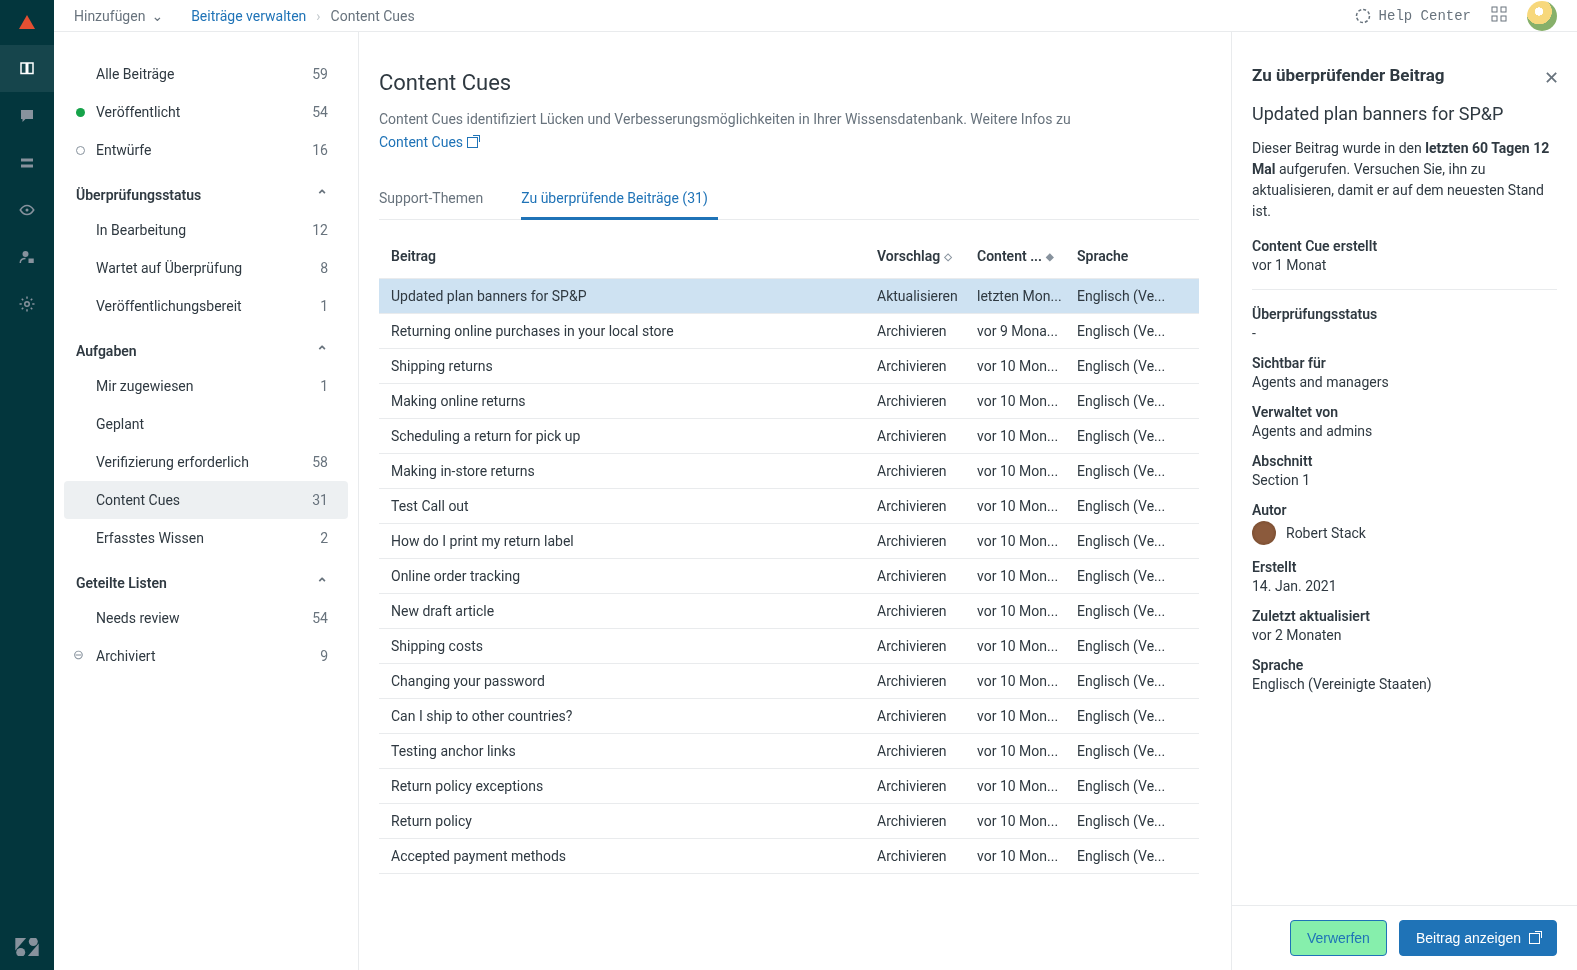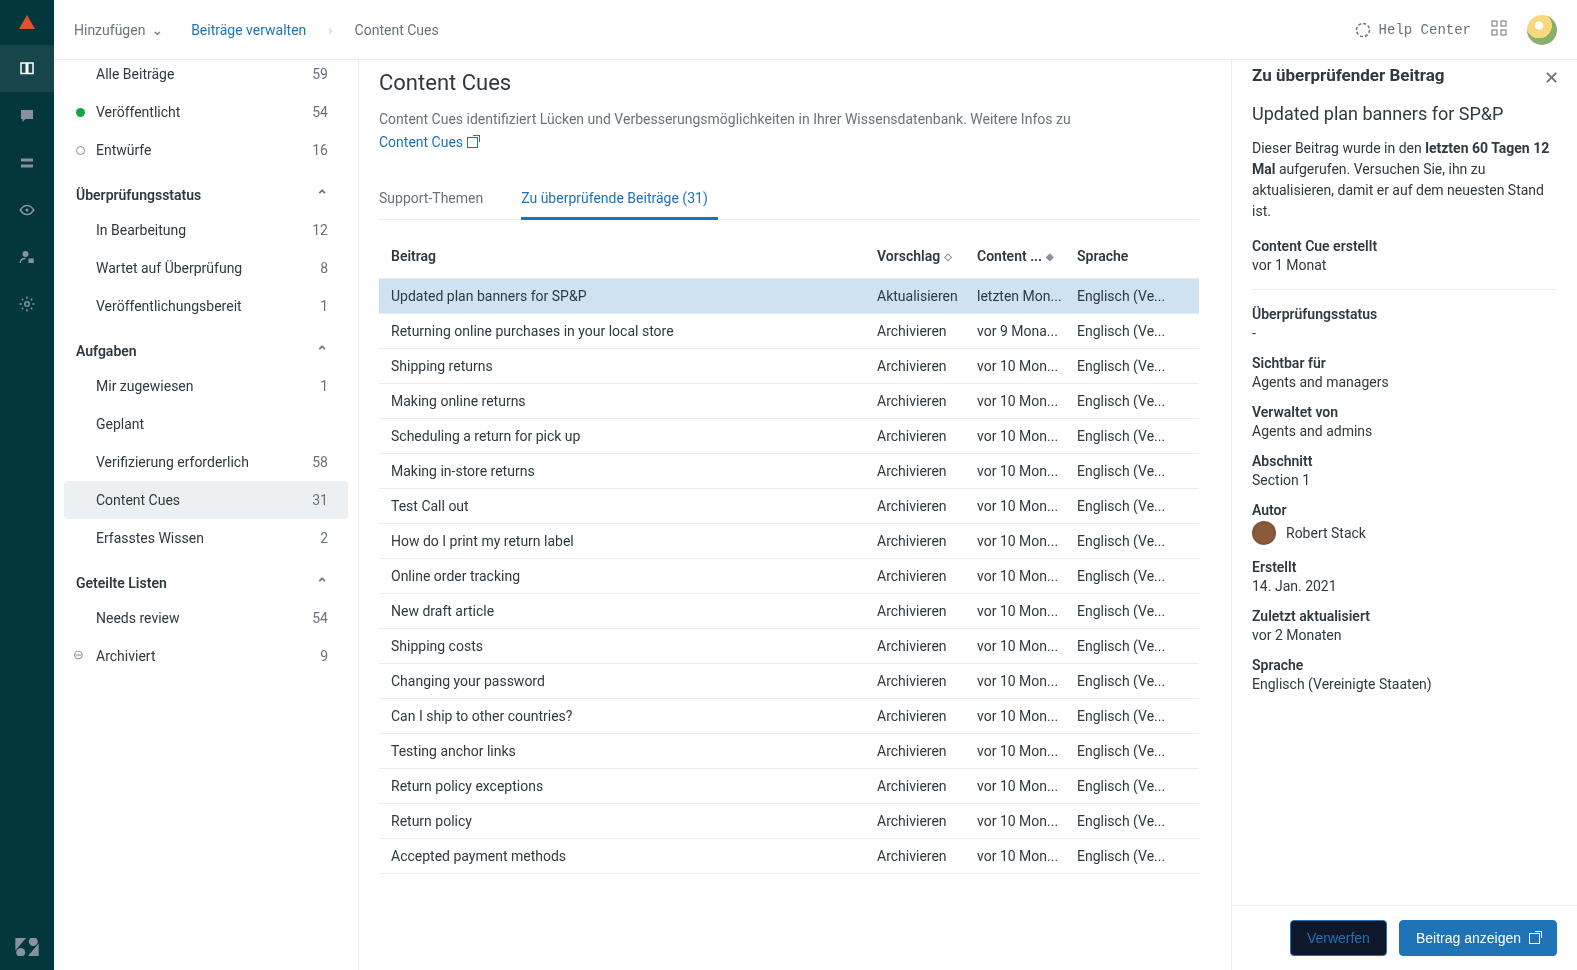"Hinzufügen" .topbar { height: 60px -> 32px }
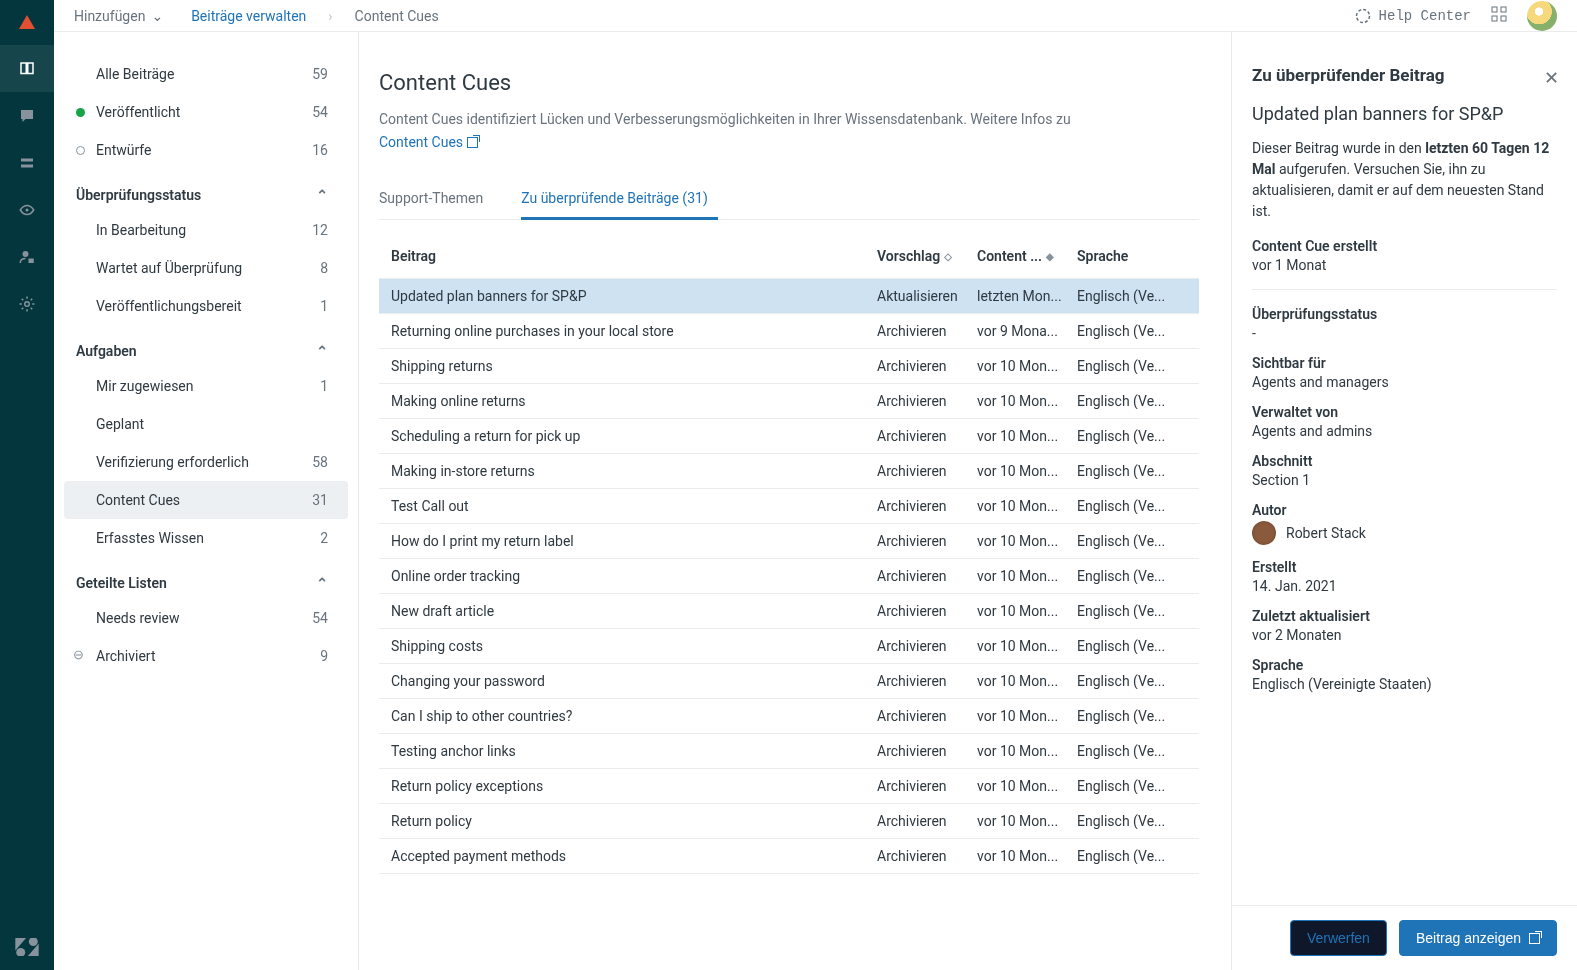"Beiträge verwalten" .topbar .crumbs { gap: 22px -> 10px }
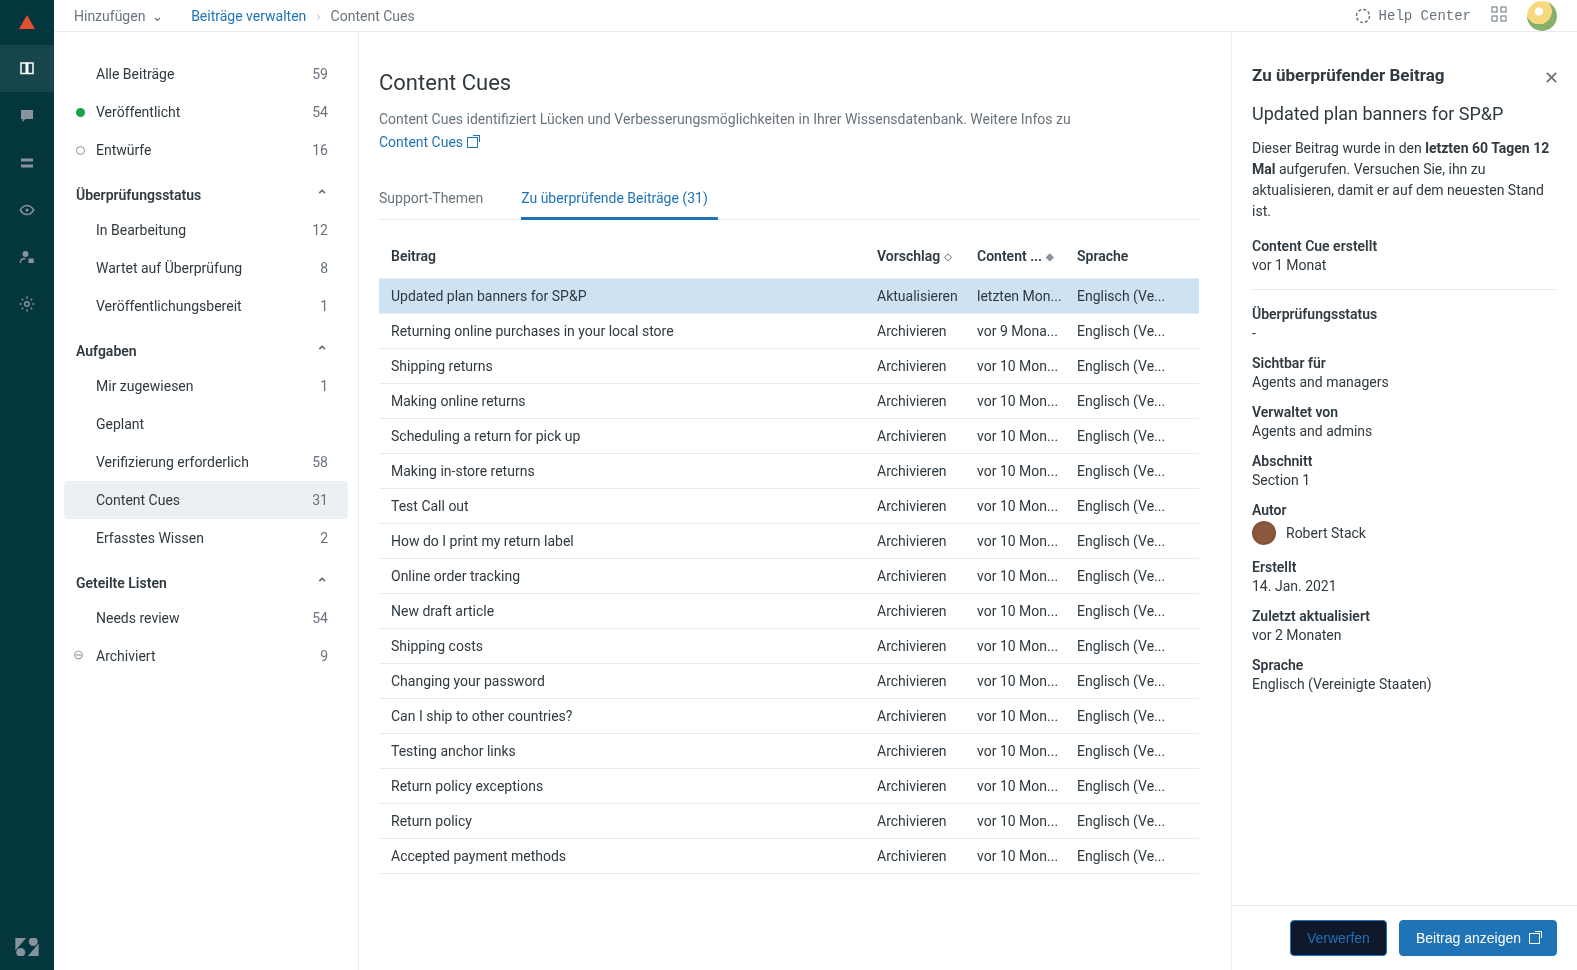"Verwerfen" .btn.secondary { background: #0f172a -> #86efac }
